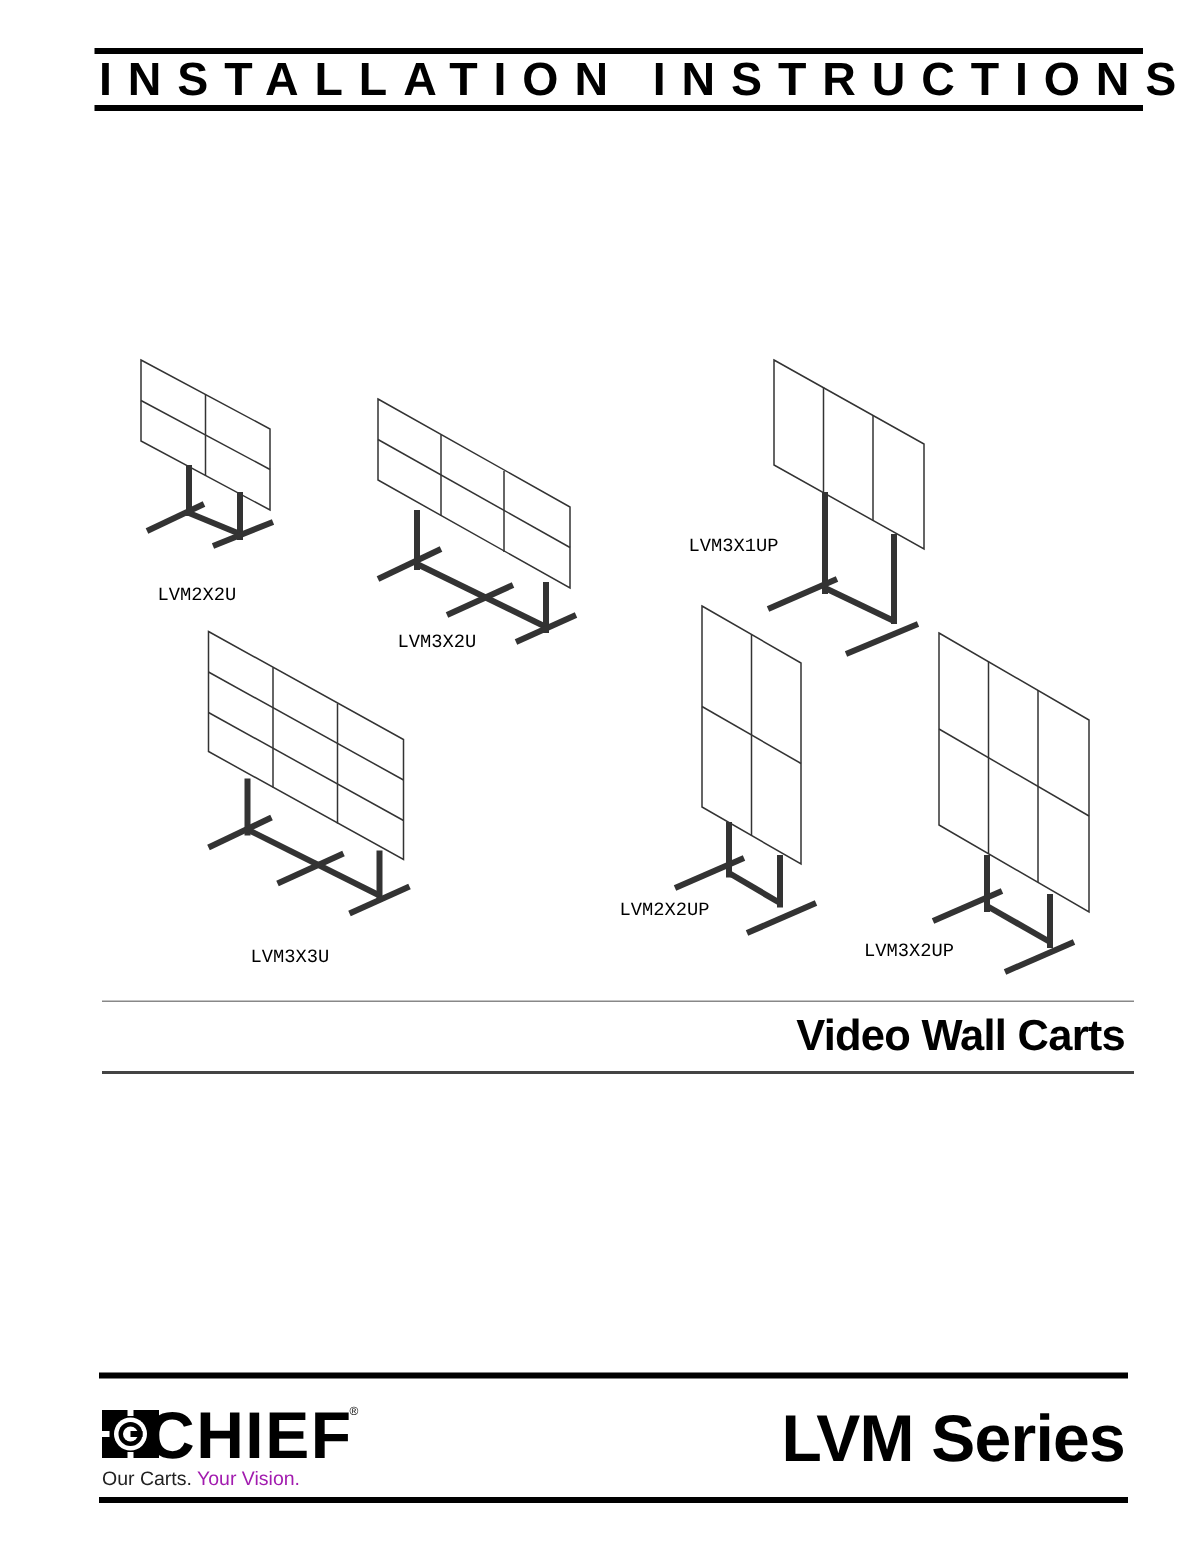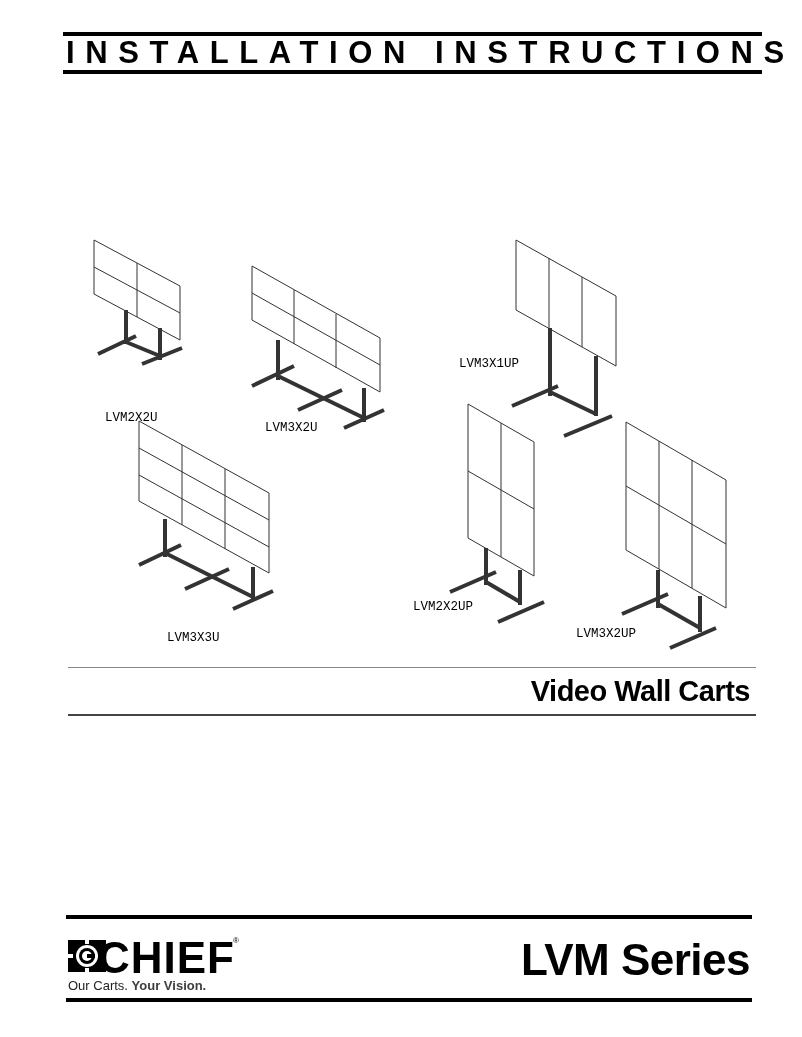"LVM2X2U" div.label { margin-top: 21px -> none }
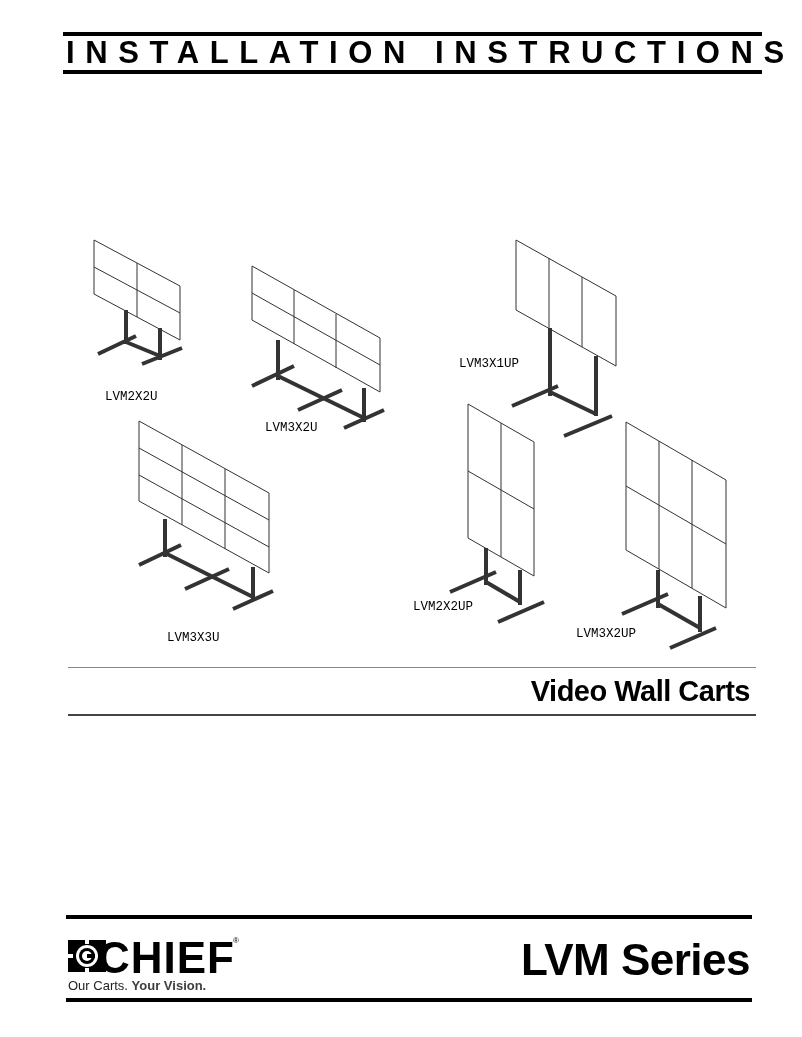"Your Vision." .tagline b { color: #404040 -> #a21caf; font-weight: bold -> normal }
